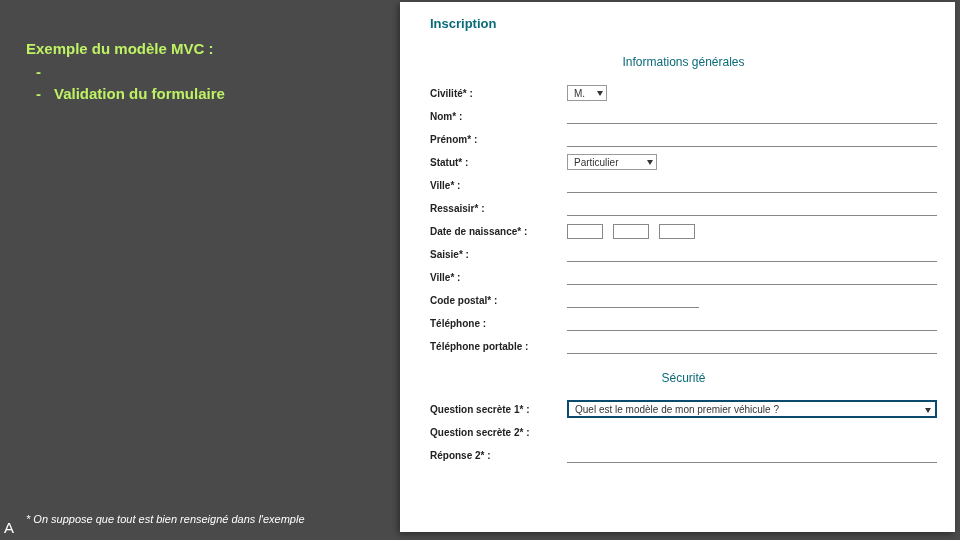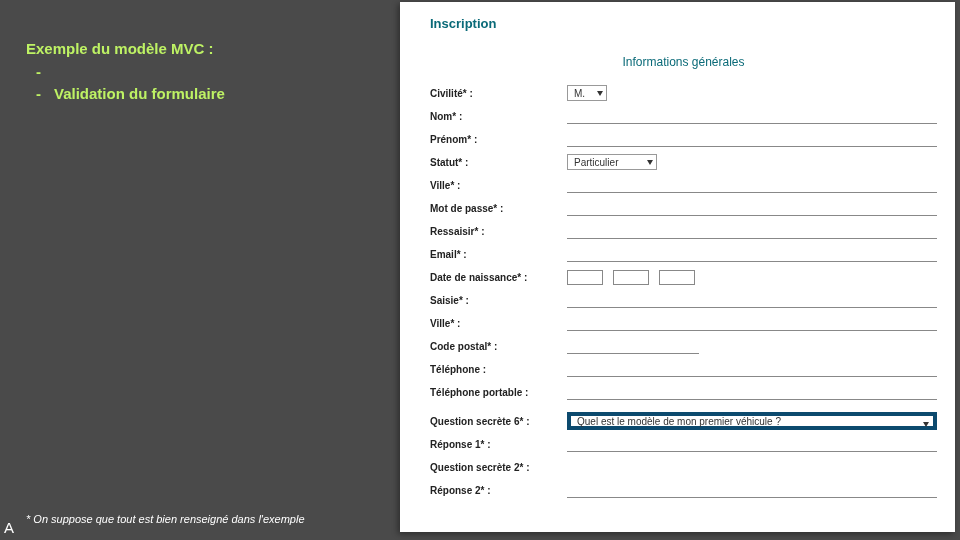"Mot de passe* :" div.field-row { html: <div> <span>Mot de passe* :</span> <input> </div> -> none }
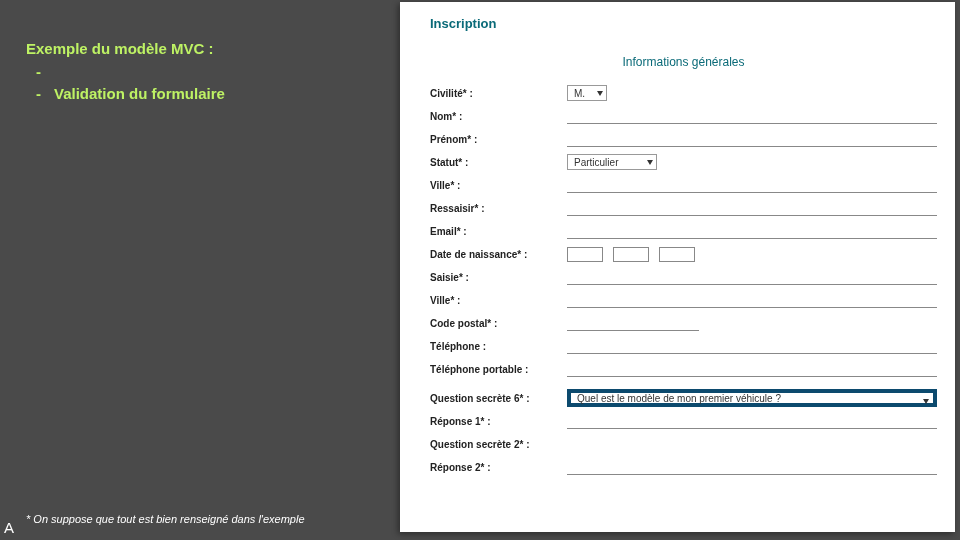"Email* :" div.field-row { html: <div> <span>Email* :</span> <input> </div> -> none }
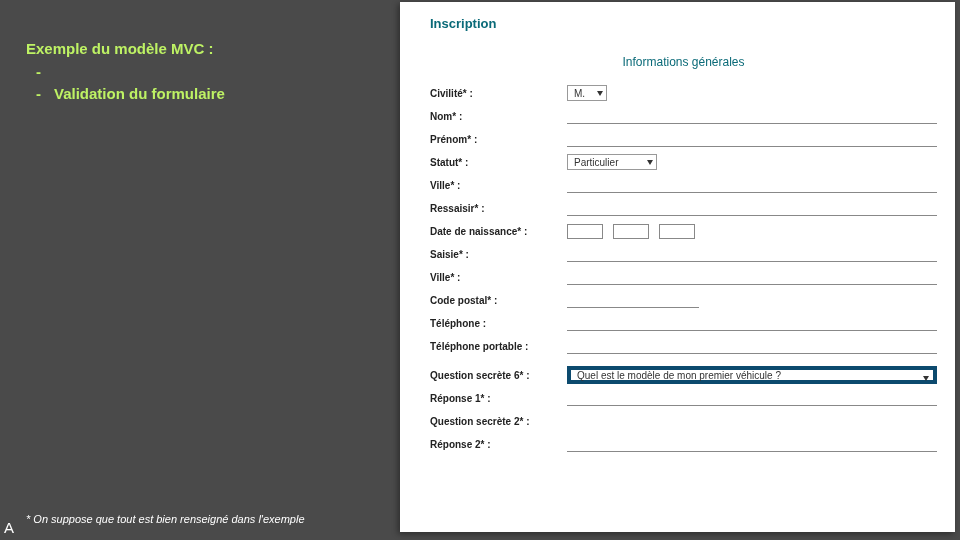"Sécurité" div.section-heading { html: none -> <div>Sécurité</div> }
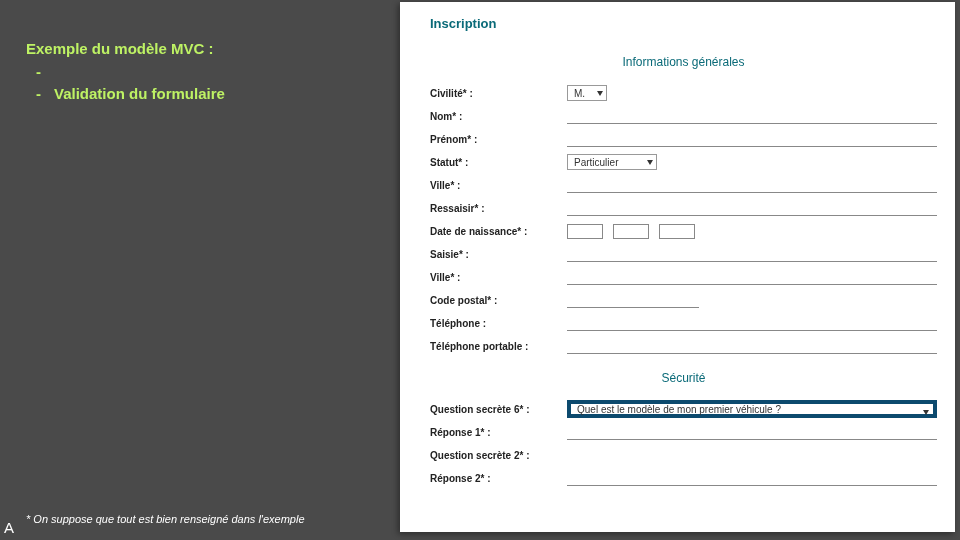"Question secrète 6* :" span.field-label { text: 6 -> 1 }
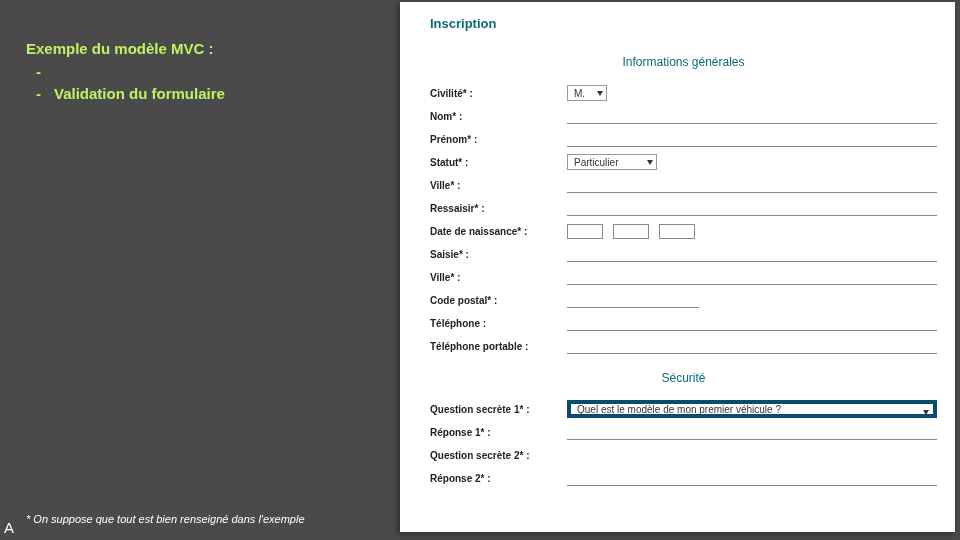"Quel est le modèle de" .dropdown-long { border: 4px solid #0c4a6e -> 2px solid #0c4a6e }
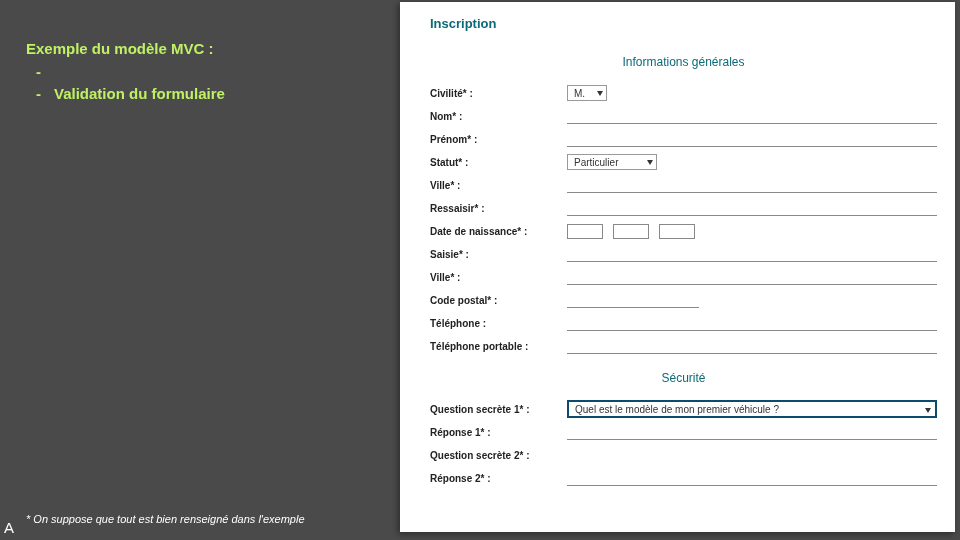"Réponse 1* :" div.field-row { html: <div> <span>Réponse 1* :</span> <input> </div> -> none }
